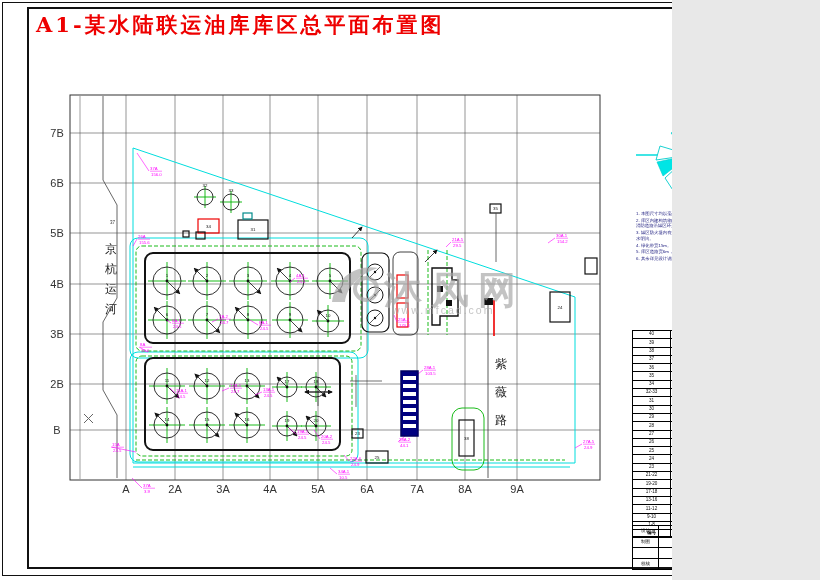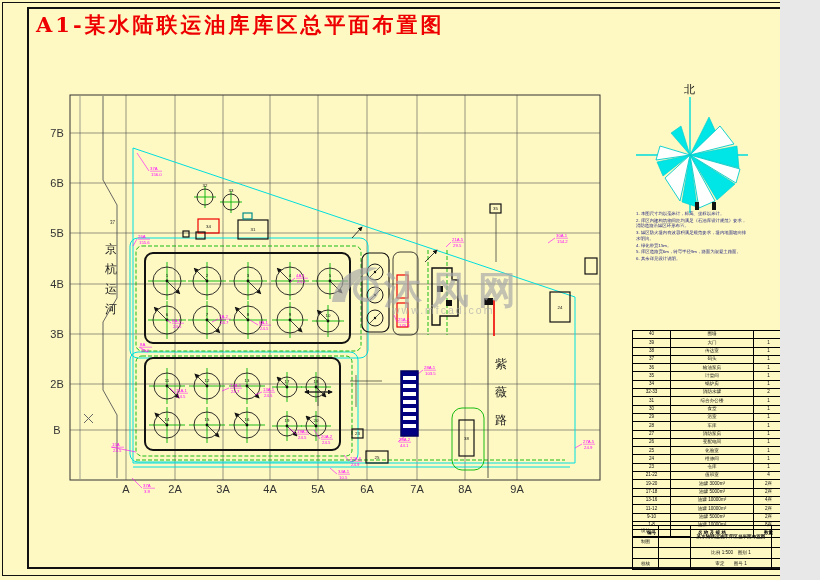"A1-某水陆联运油库库区总平面布置图" .page { background: #fef9c3 -> #ffffff; width: 780px -> 672px }
